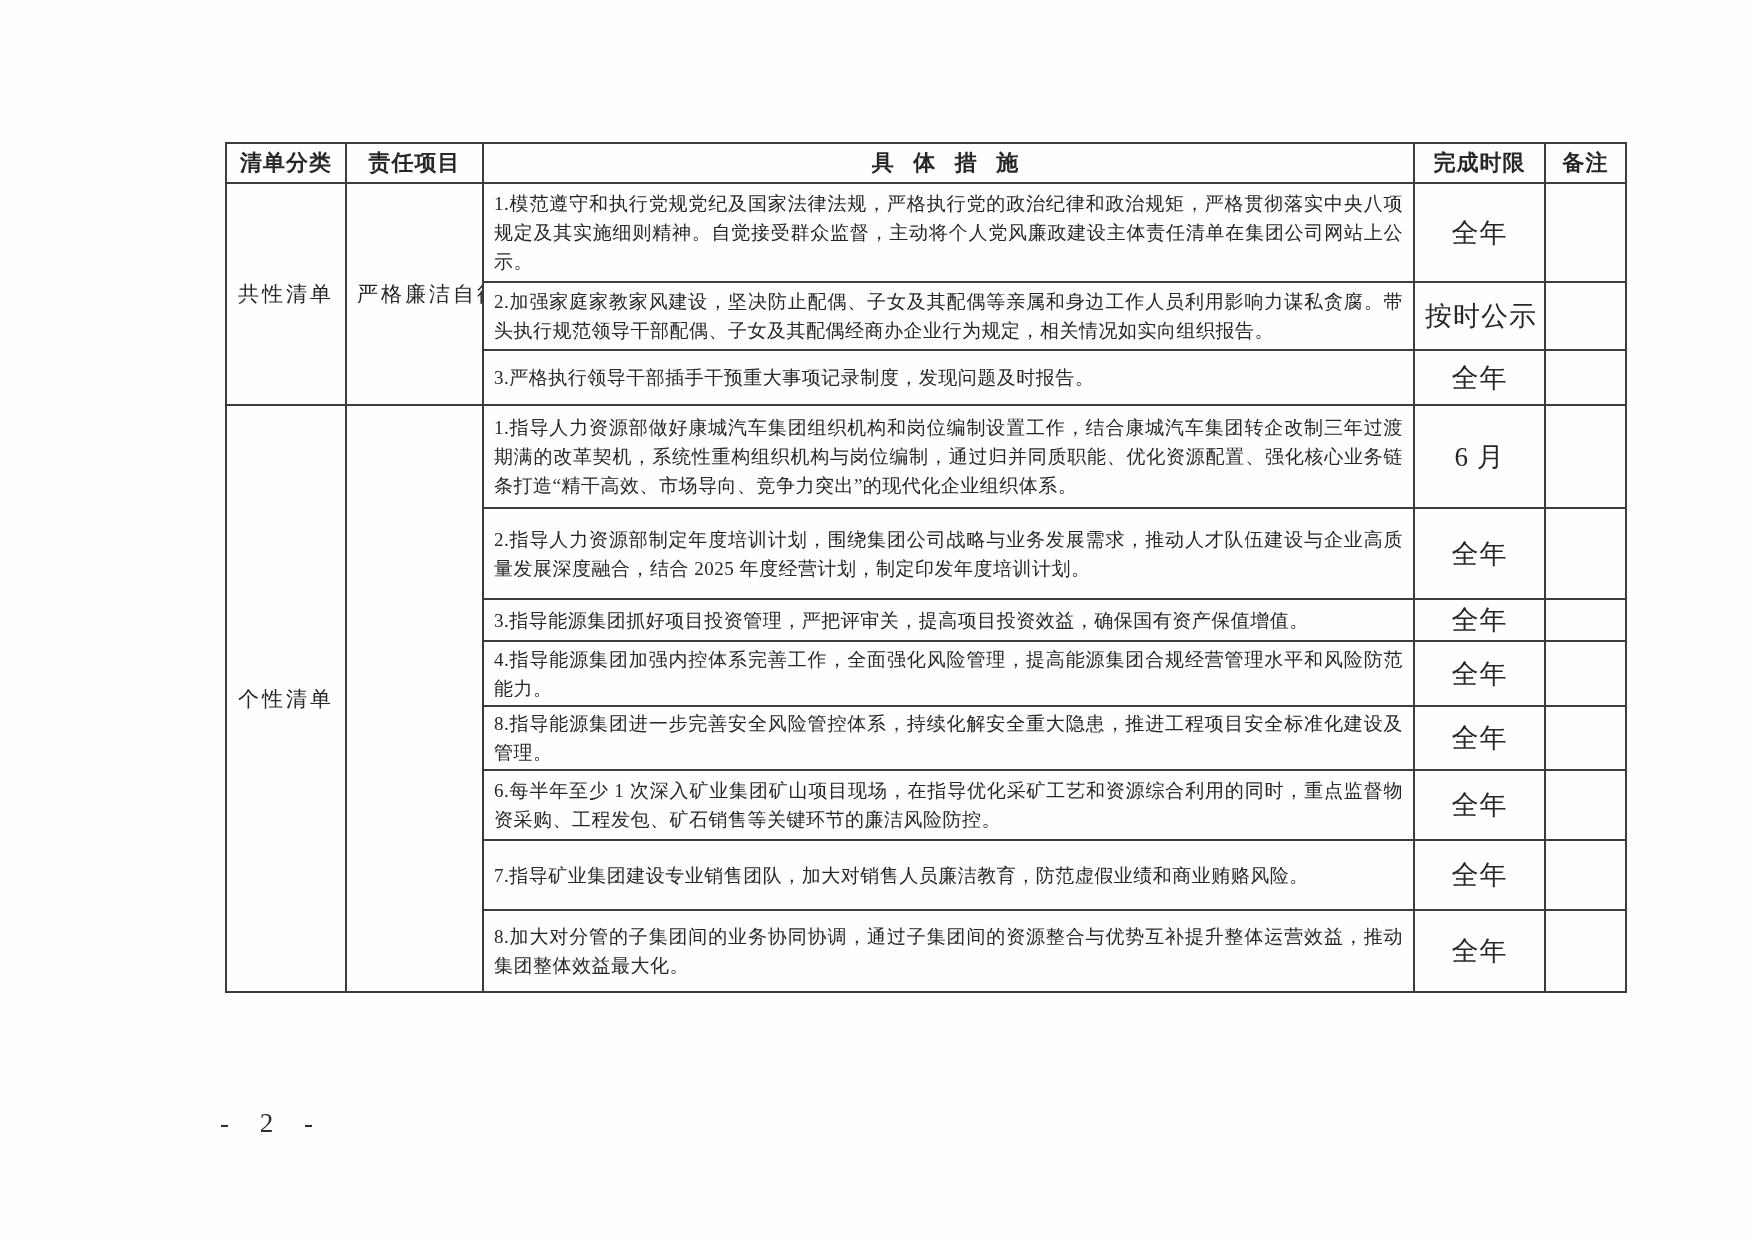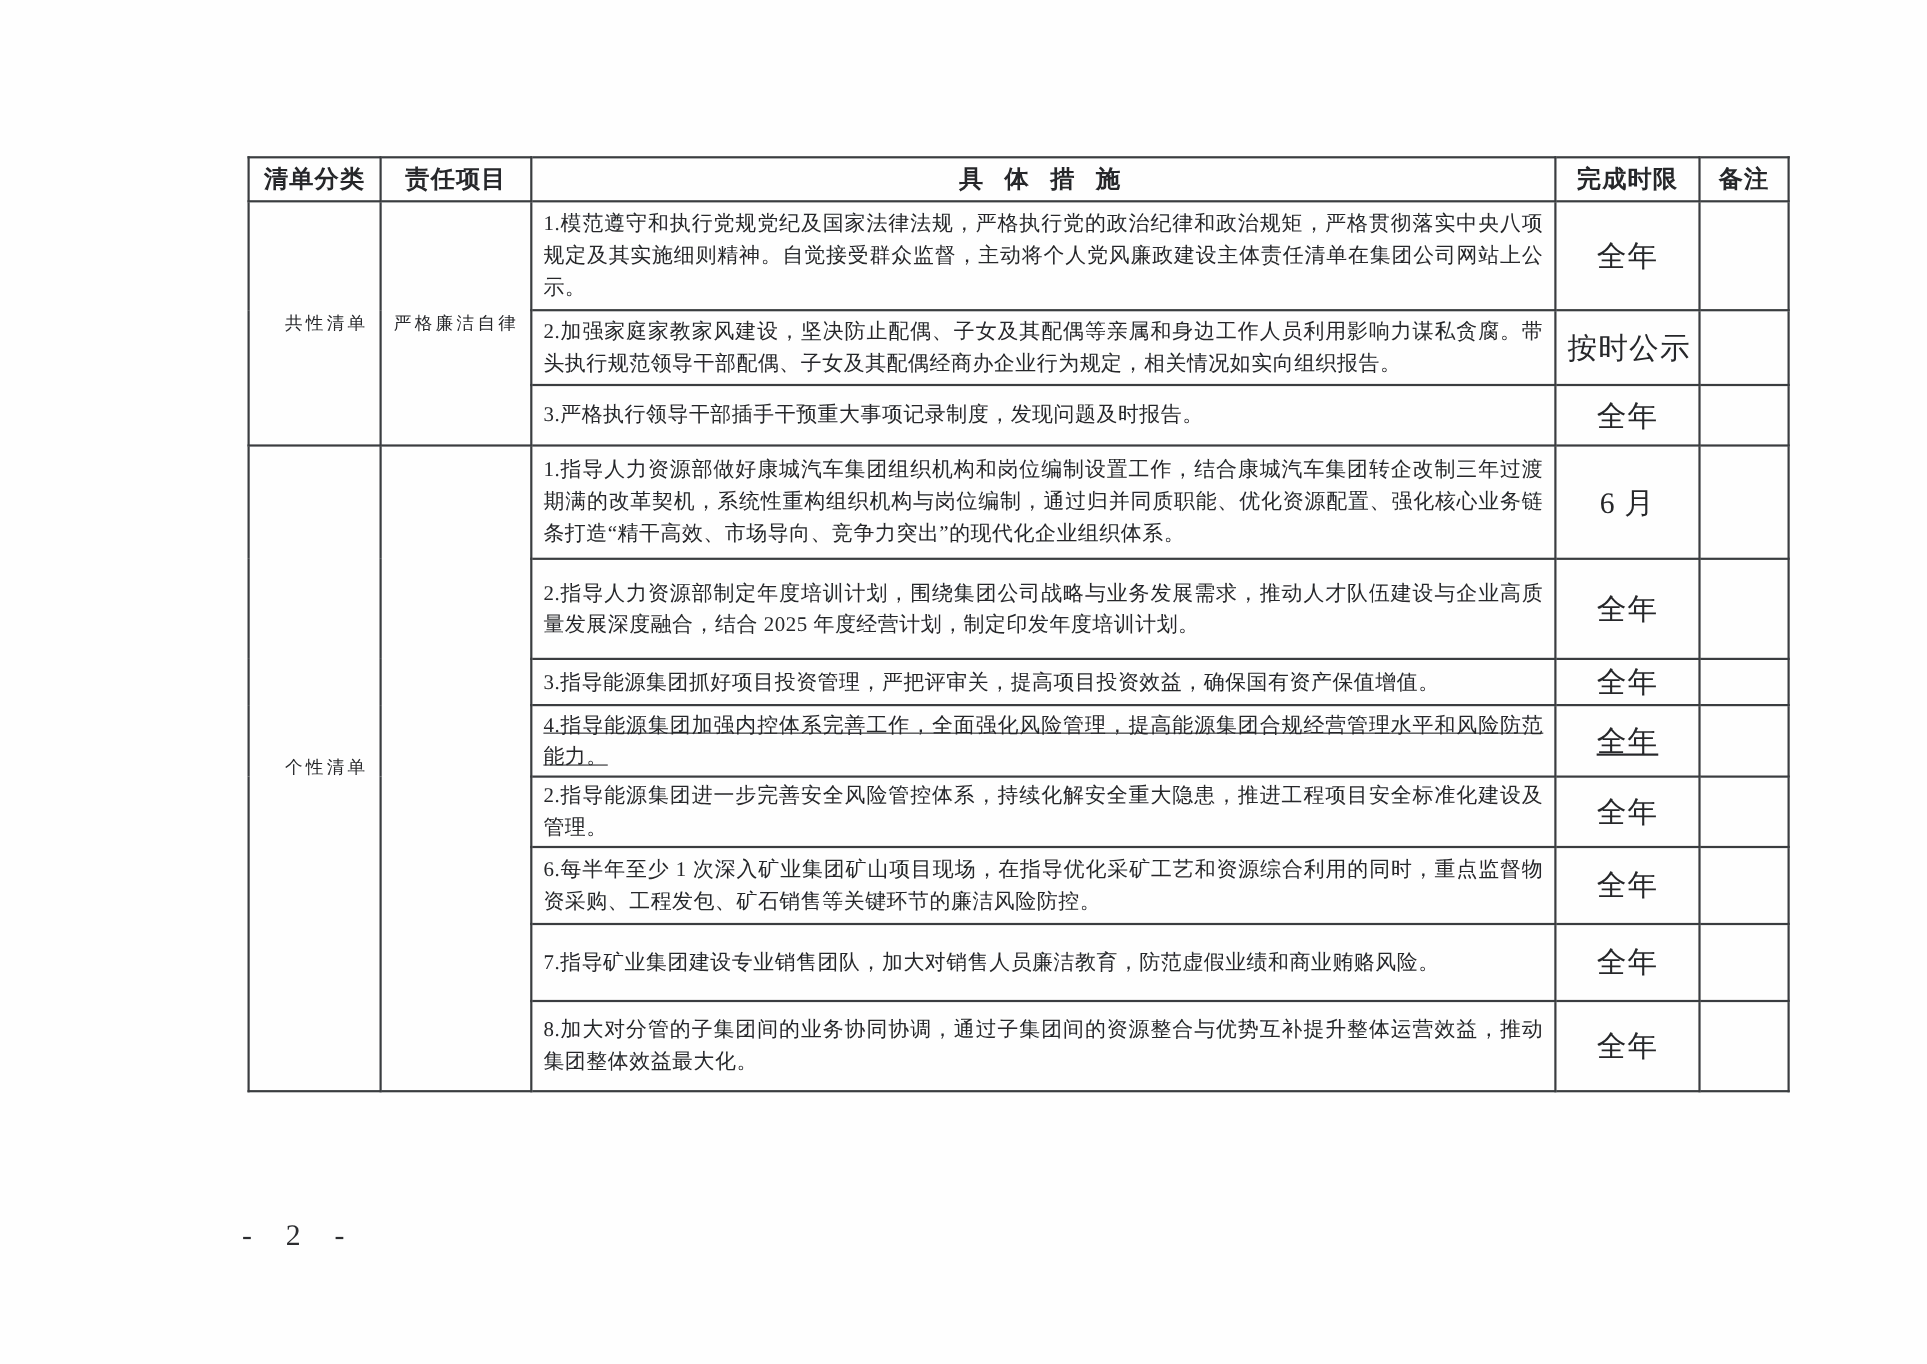"共性清单" td.cat-cell, td.proj-cell { font-size: 16px -> 21px; text-align: right -> center }
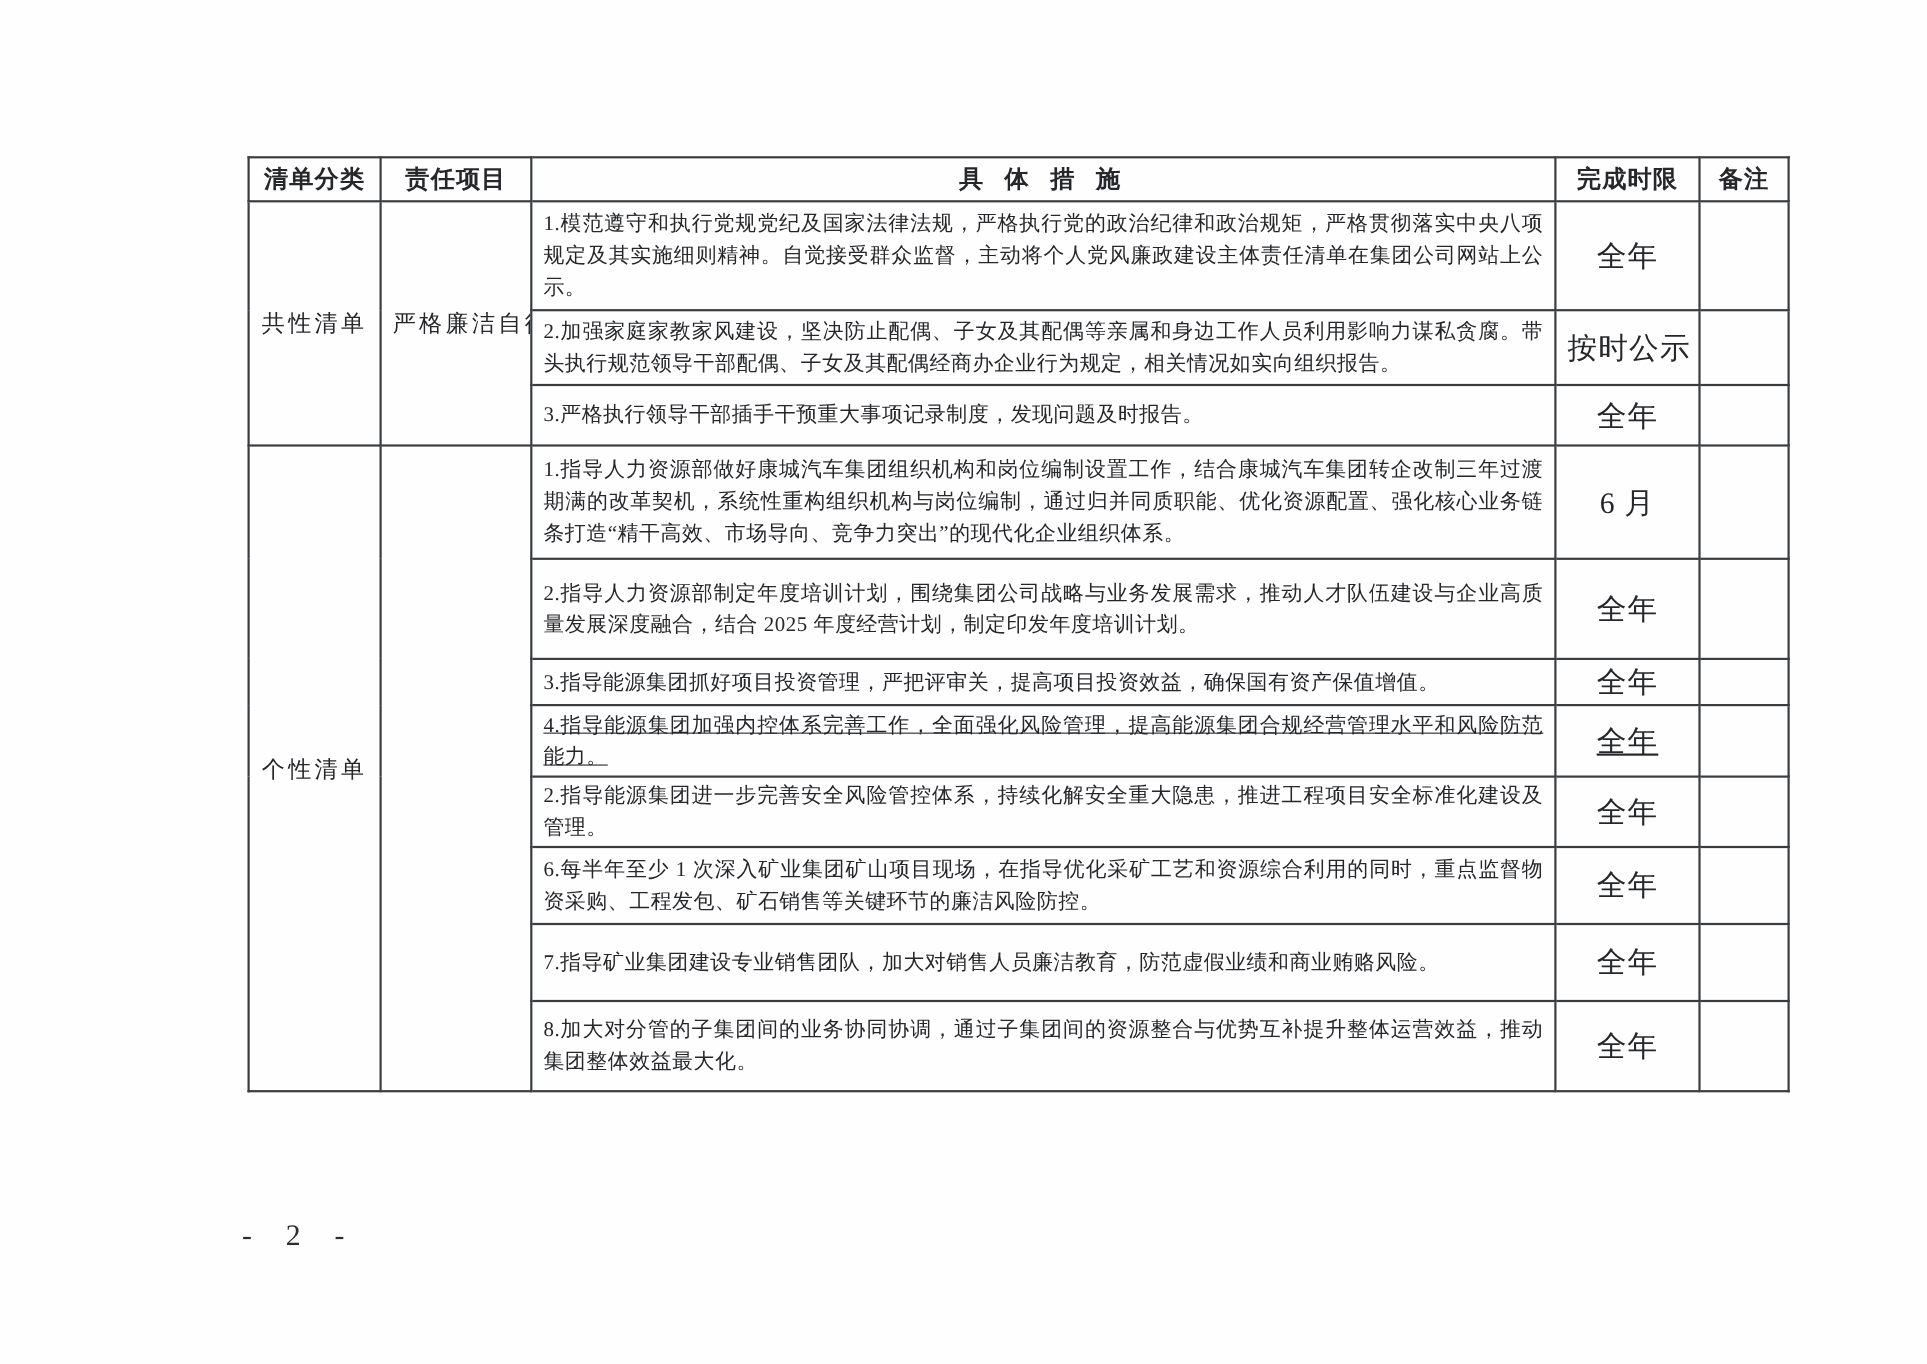"4.指导能源集团加强内控体系完善工作，全面强化风险管理，提高能源集团合规经营管理" tr.h65 { text-decoration: underline -> none }
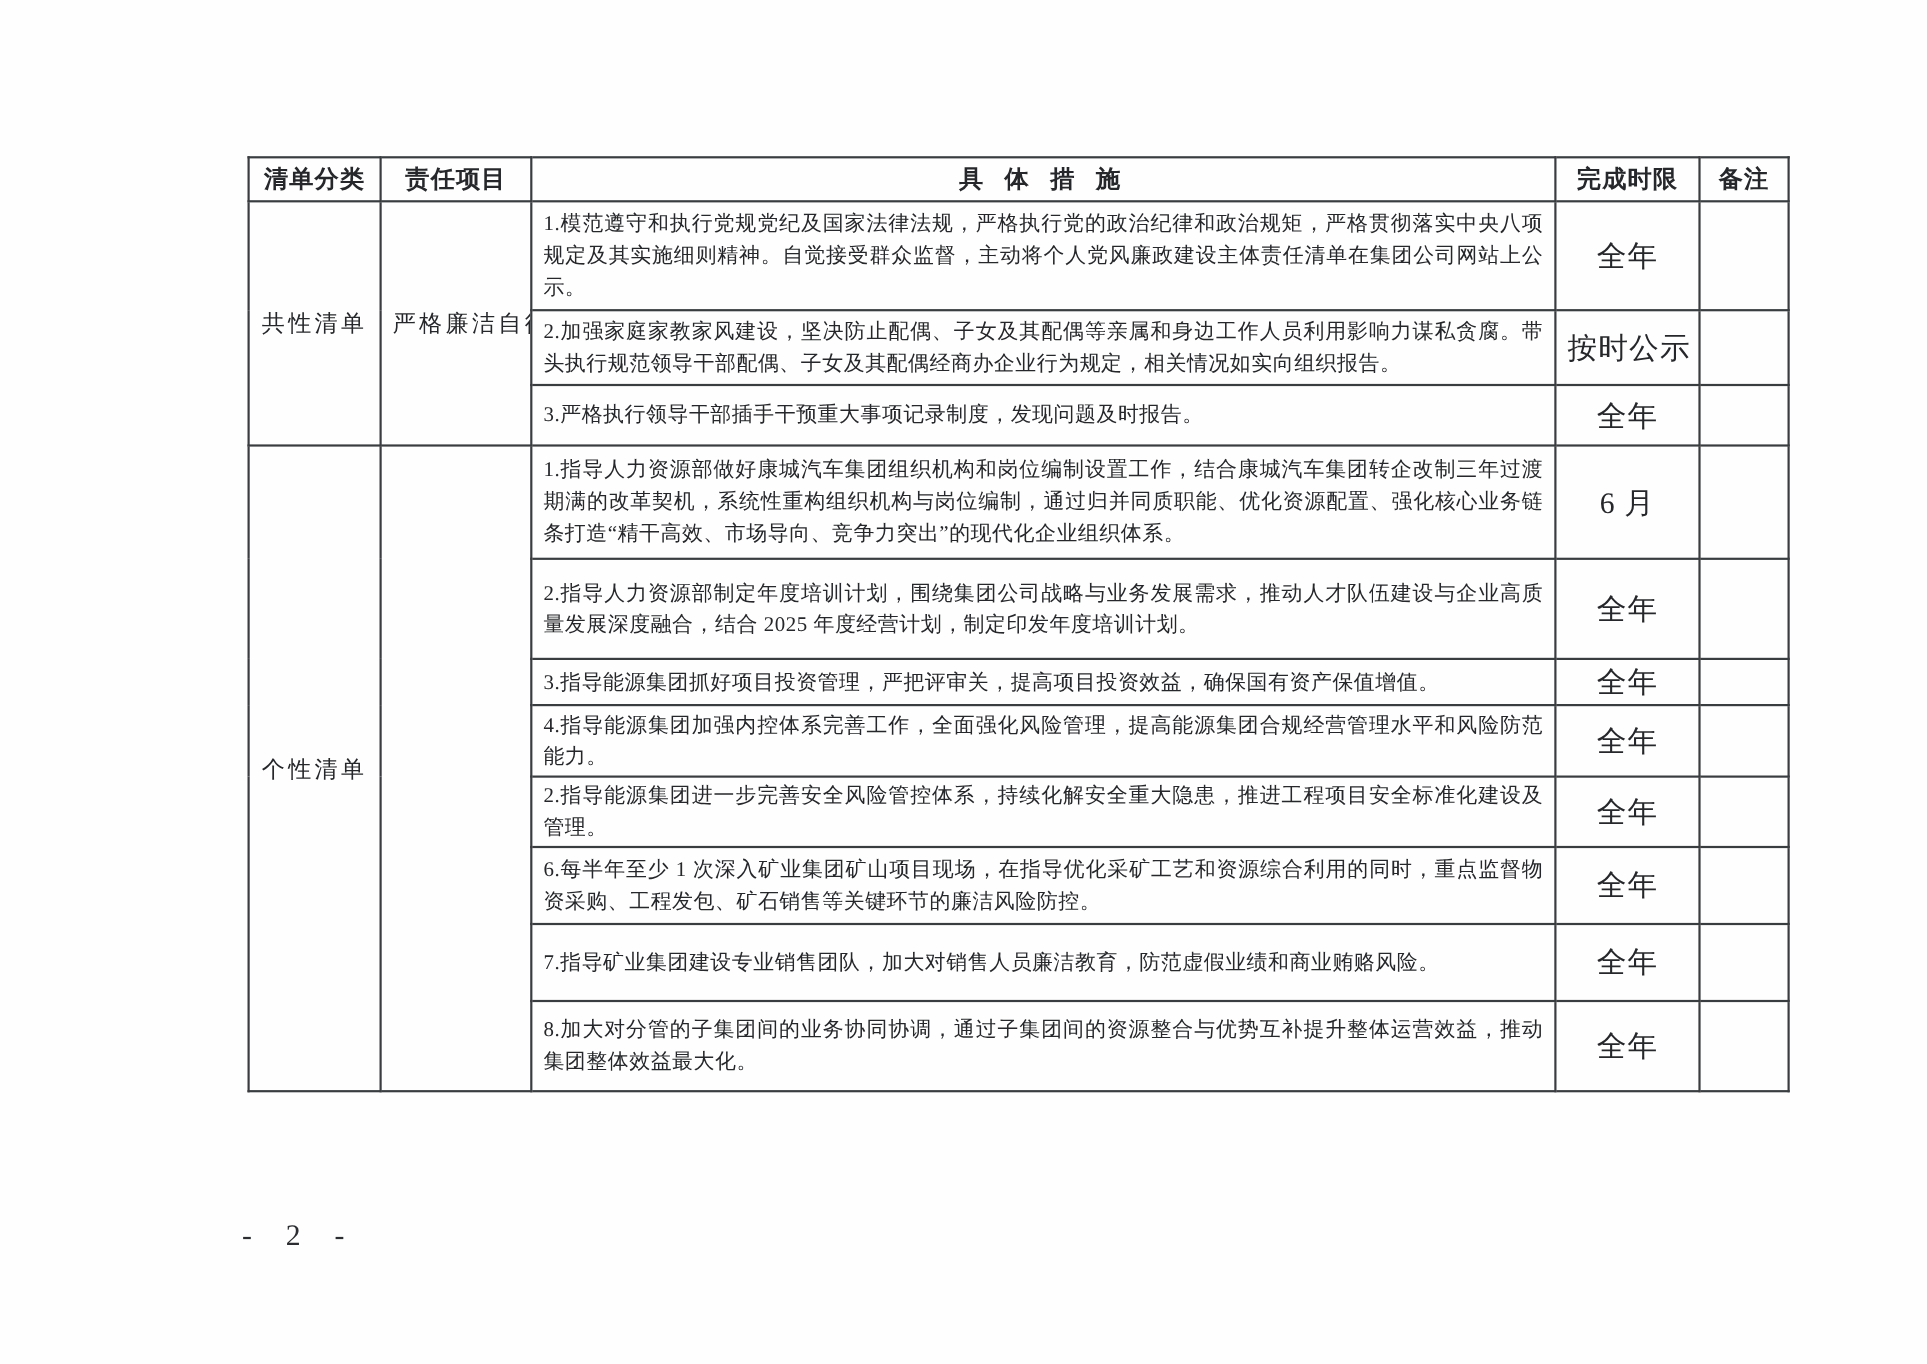"2.指导能源集团进一步完善安全风险管控体系，持续化解安全重大隐患，推进工程项目安" td.measure-cell { text: 2 -> 8 }
